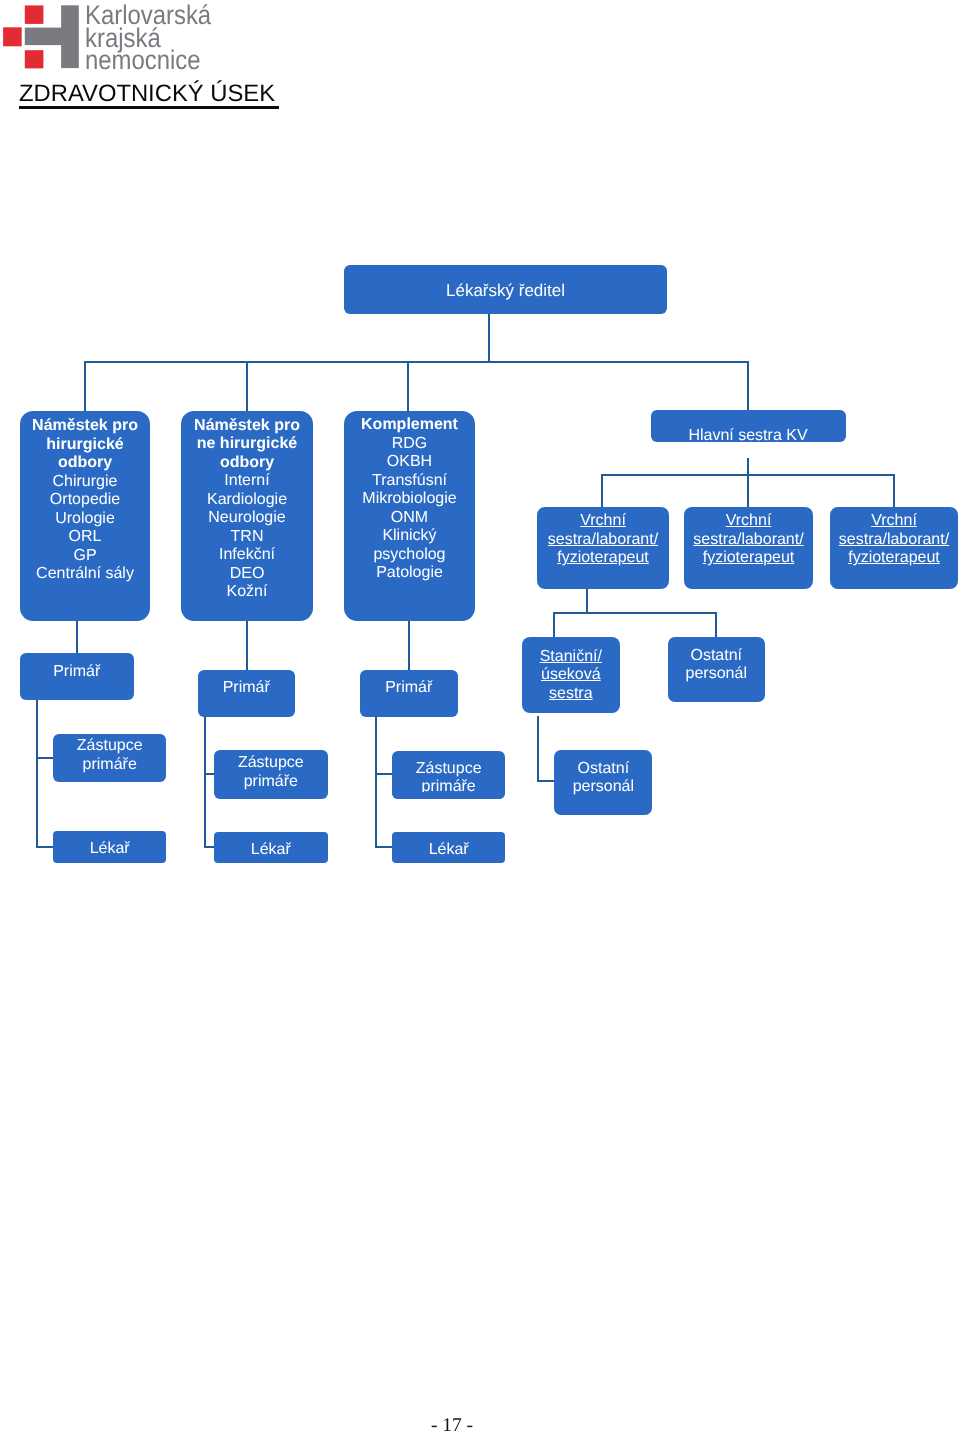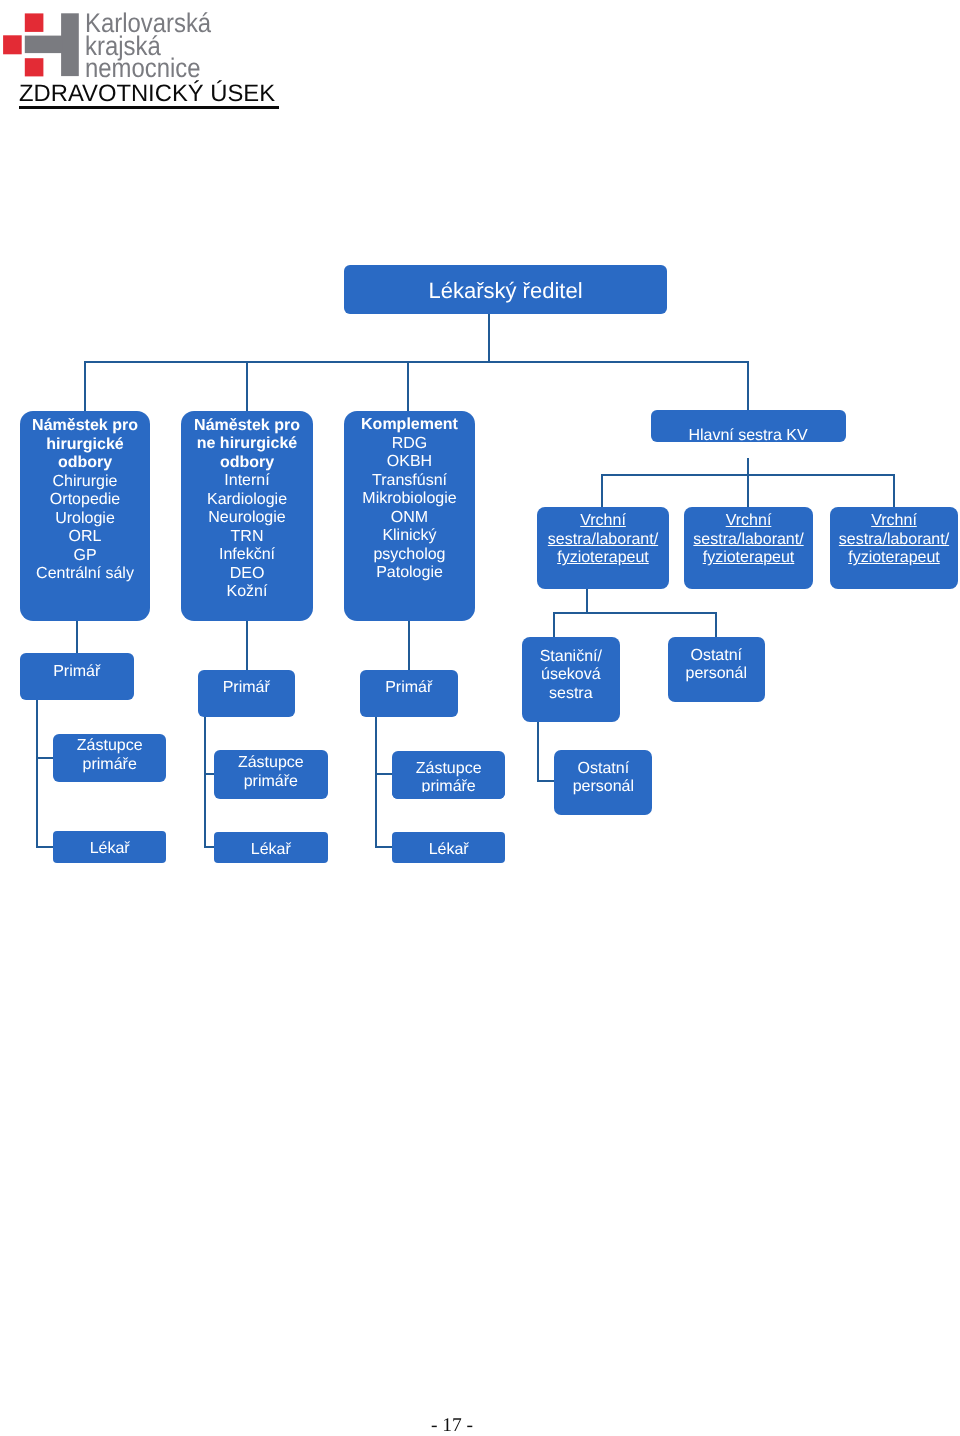"Karlovarská" #logo { top: 8px -> 0px }
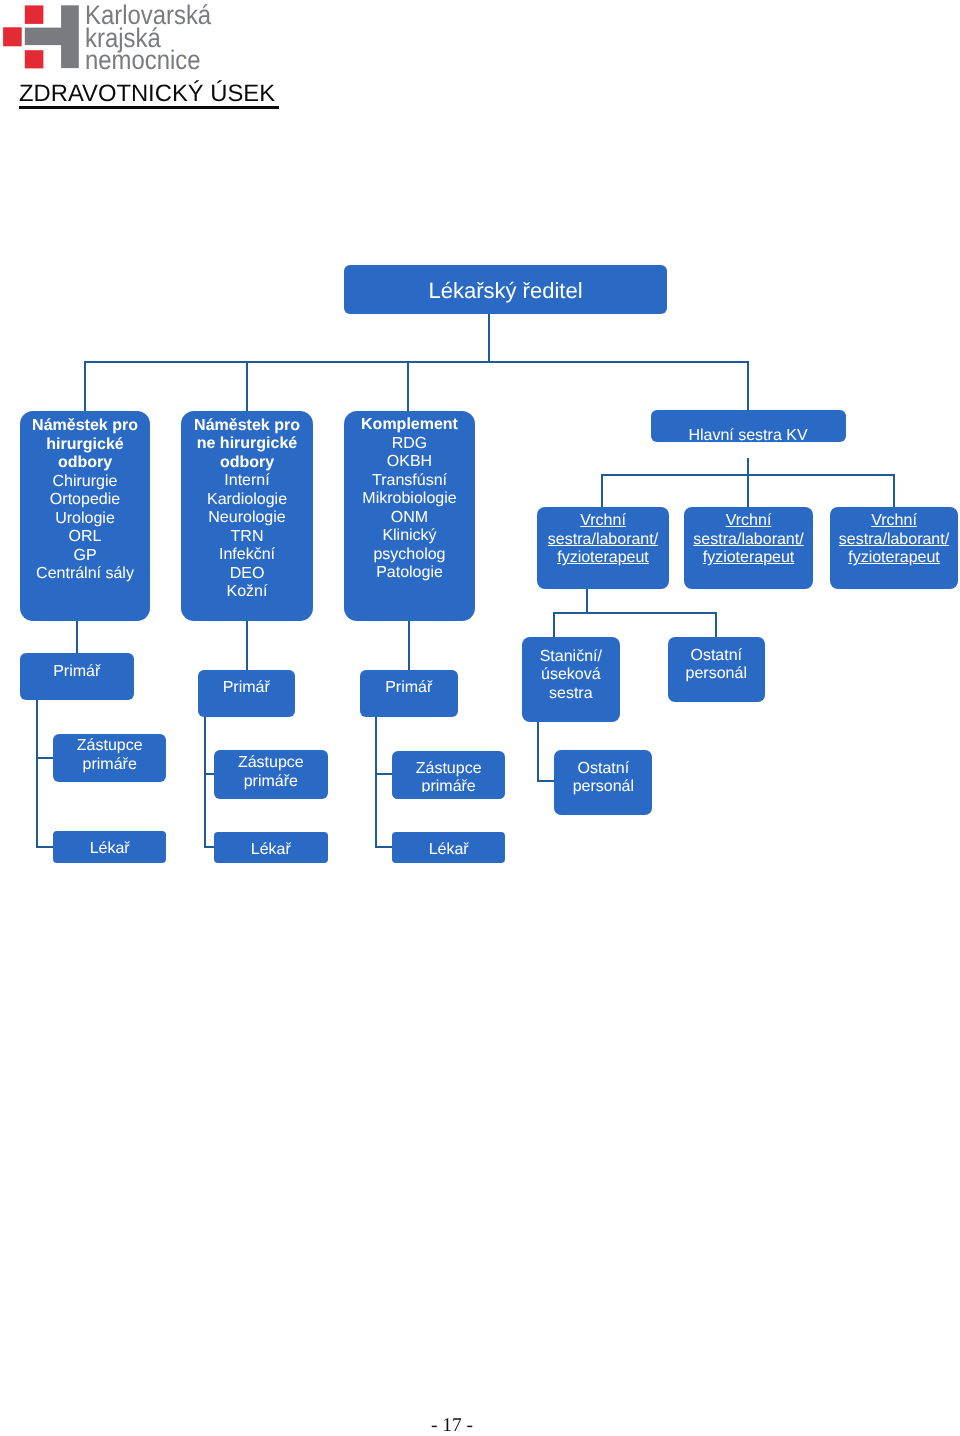"Lékařský ředitel" div.node { font-size: 22px -> 17px }
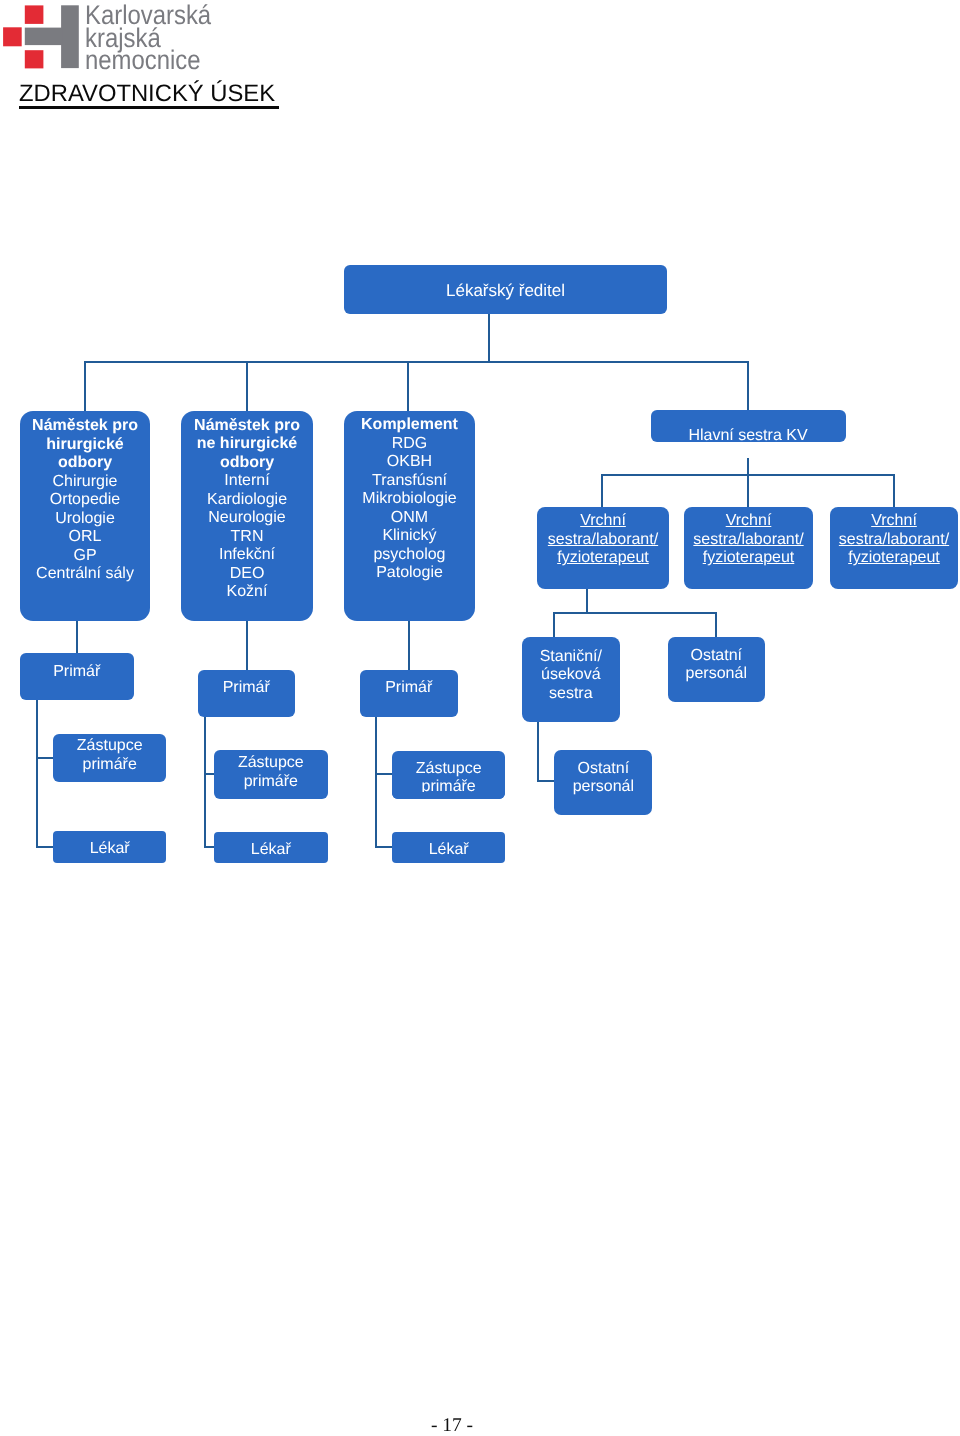"Staniční/" div.node { height: 85px -> 76px; text-decoration: none -> underline }
